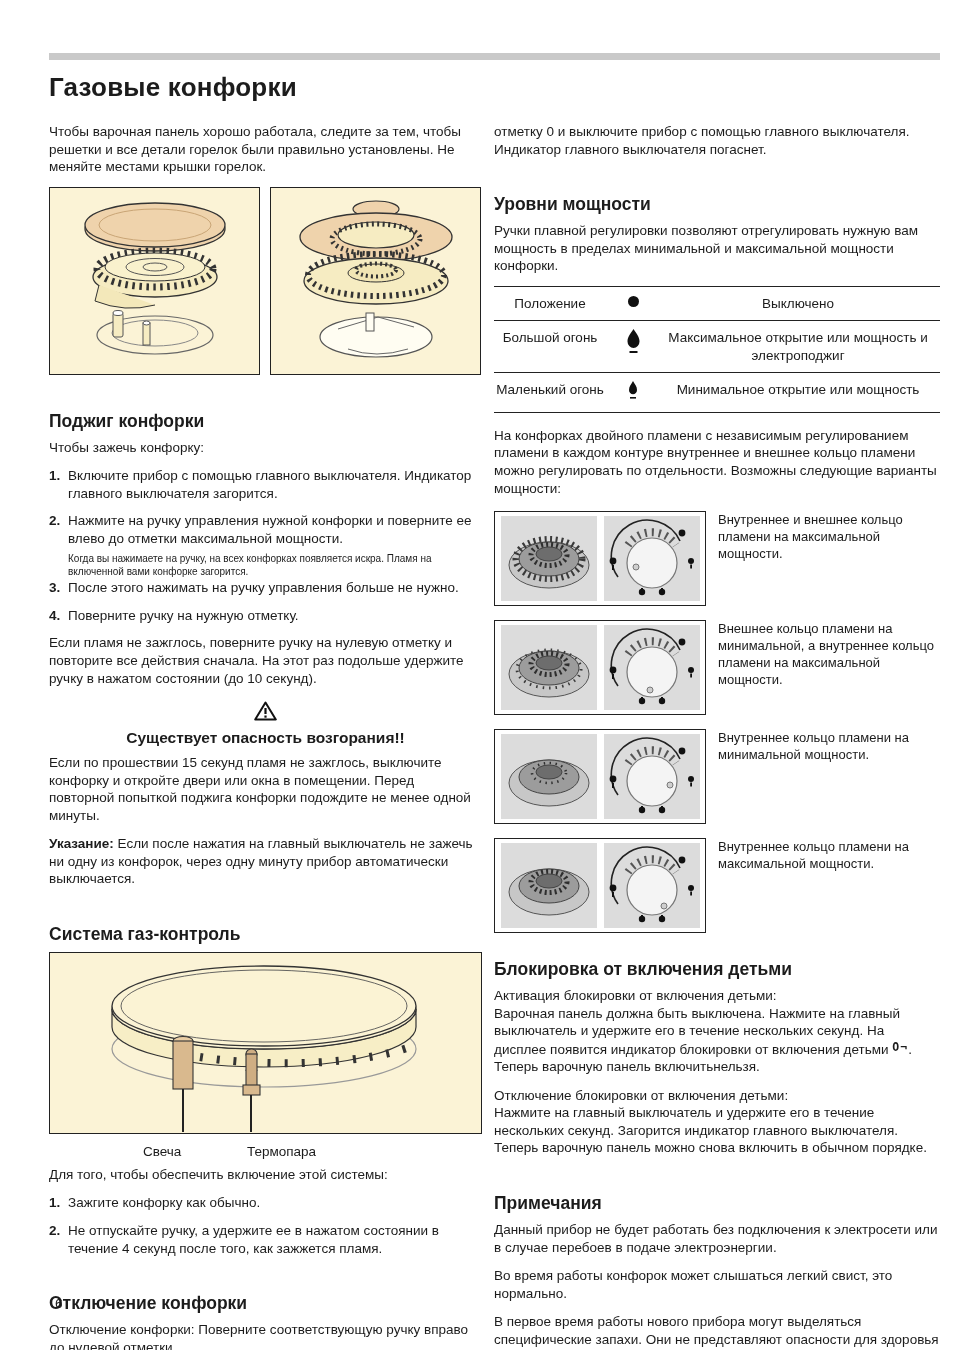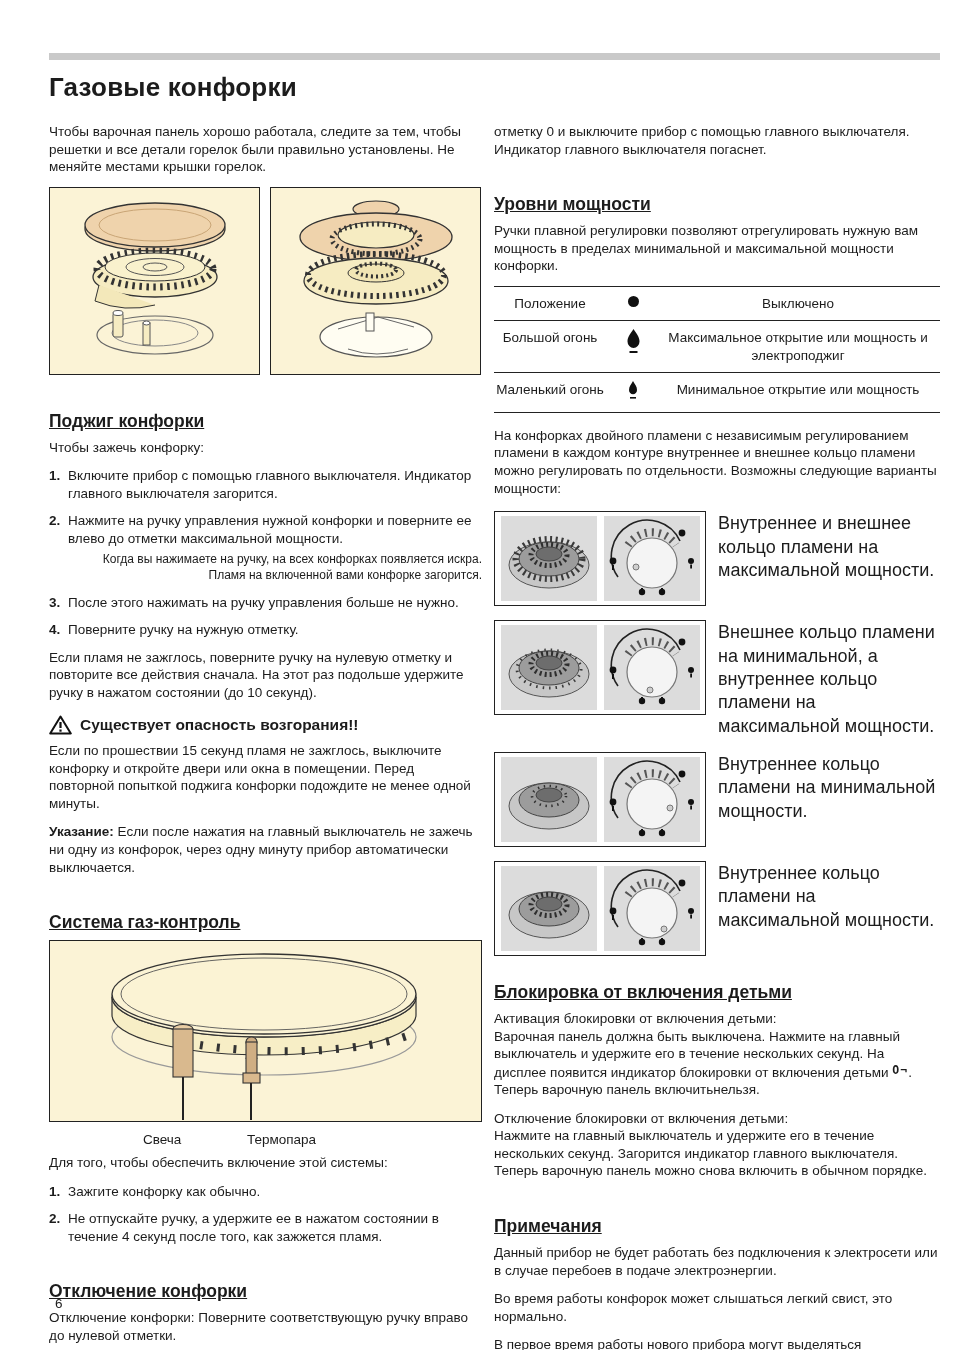"Уровни мощности" h2 { text-decoration: underline -> none }
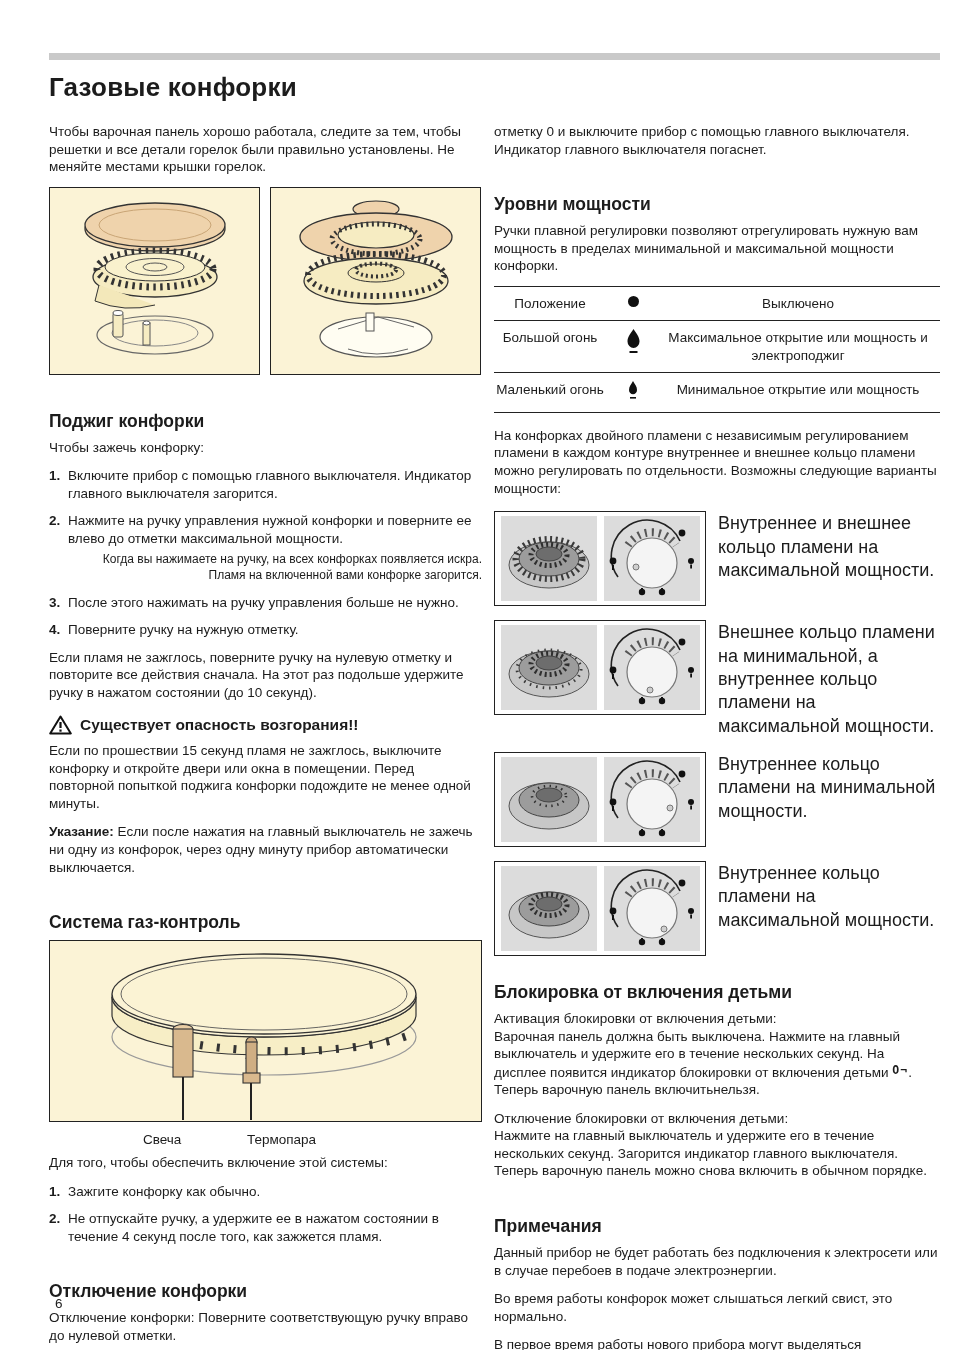"Внутреннее и внешнее кольцо пламени" .variant p { font-size: 18px -> 13px }
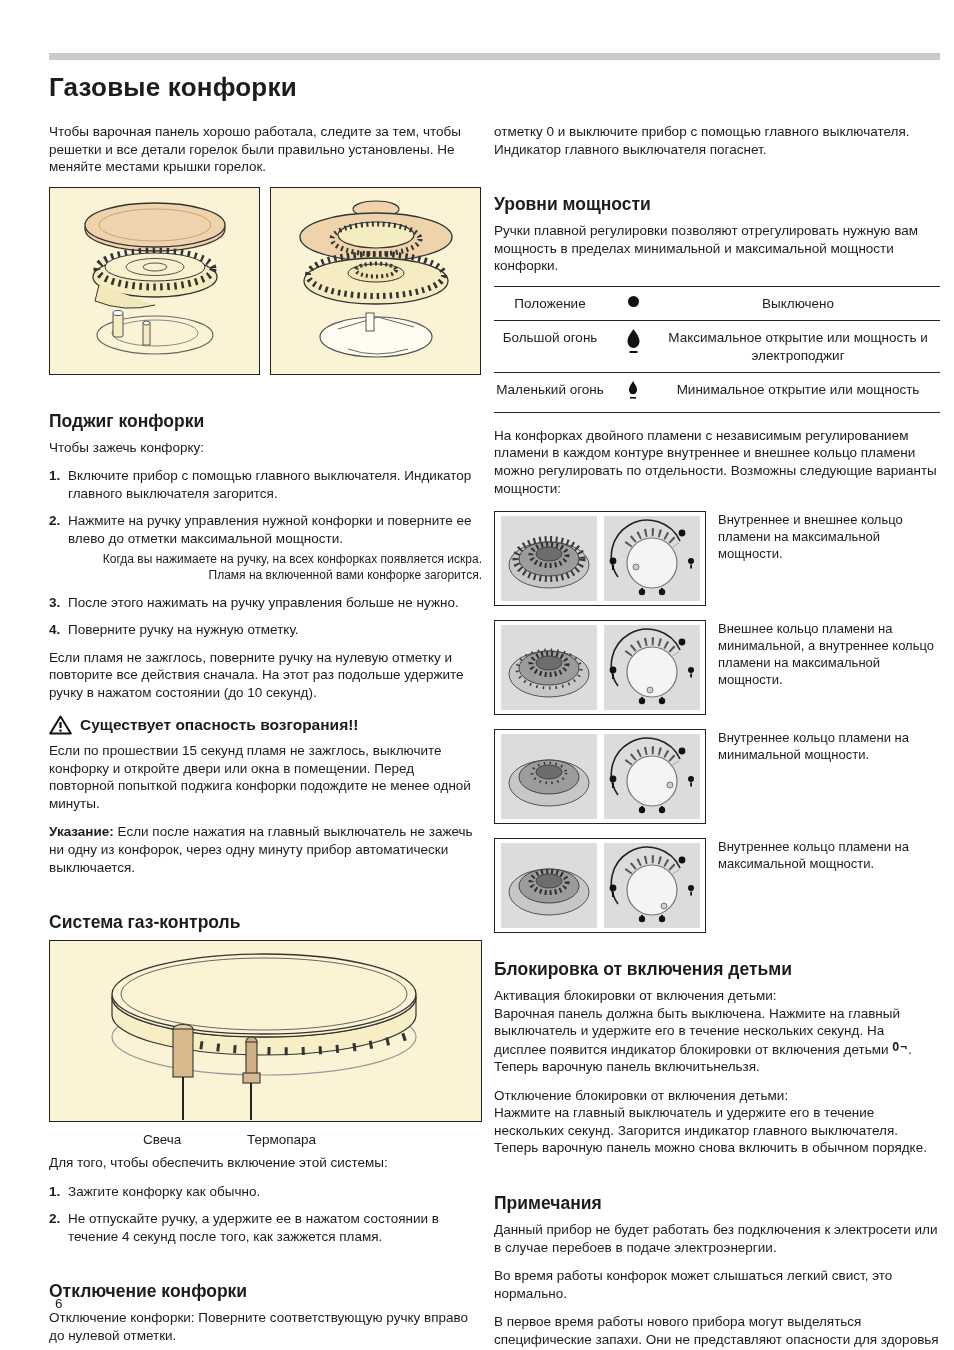"Когда вы нажимаете на ручку," .step-extra { font-size: 12px -> 10px; margin: -5px 0 10px 19px -> -5px 0 1px 19px; text-align: right -> none }
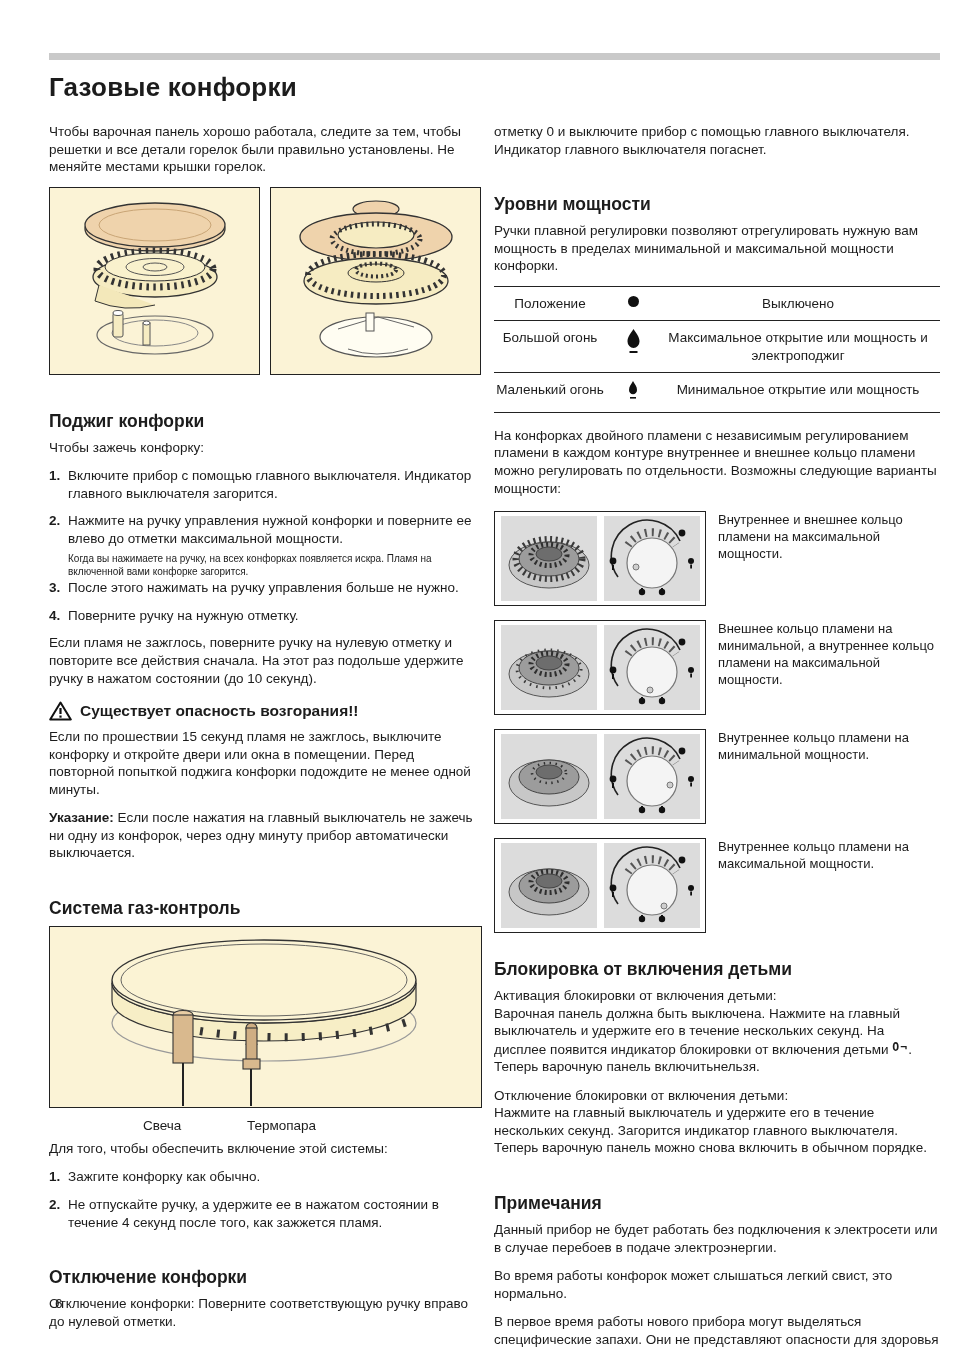"Существует опасность возгорания!!" .warnrow { flex-direction: none -> column }
